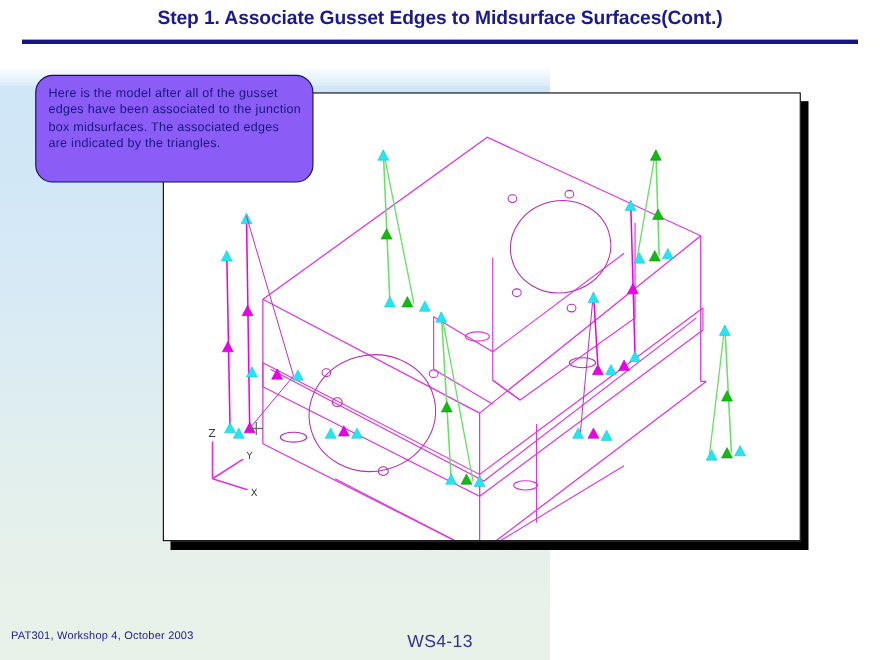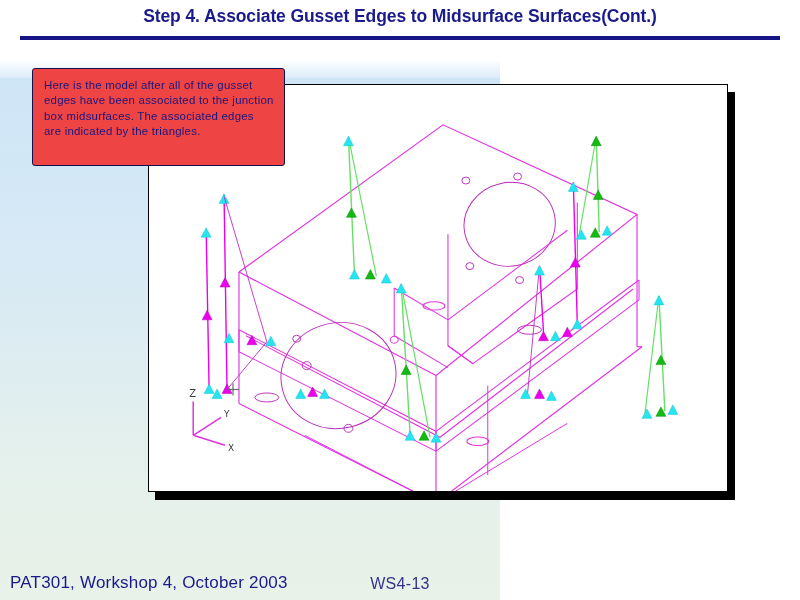"Step 4. Associate Gusset Edges" div { text: 4 -> 1 }
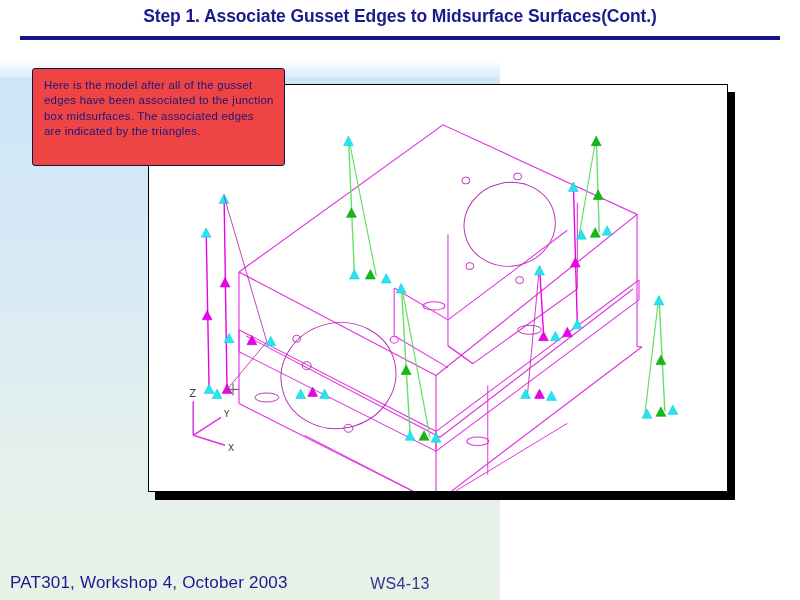"Here is the model after" #callout { background: #ef4444 -> #8b5cf6; border-radius: 3px -> 16px }
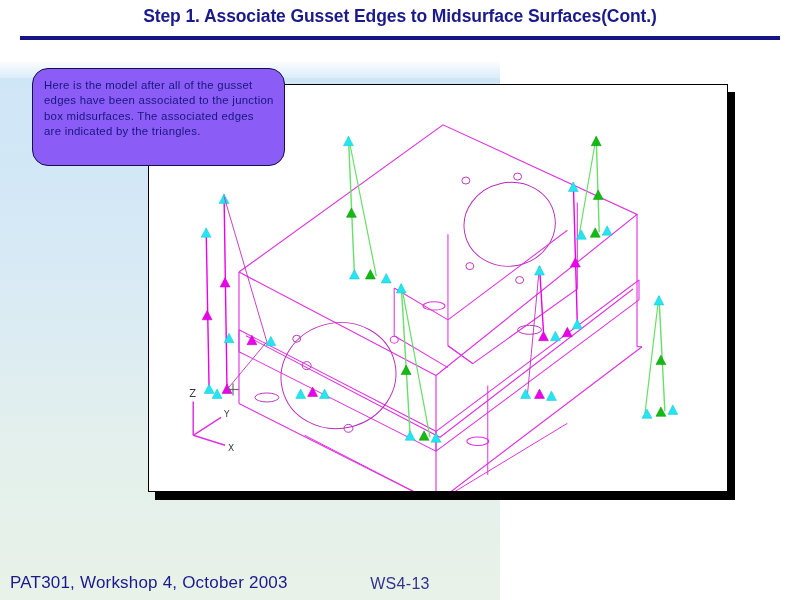"PAT301, Workshop 4, October 2003" #footer-left { font-size: 17px -> 10px }
